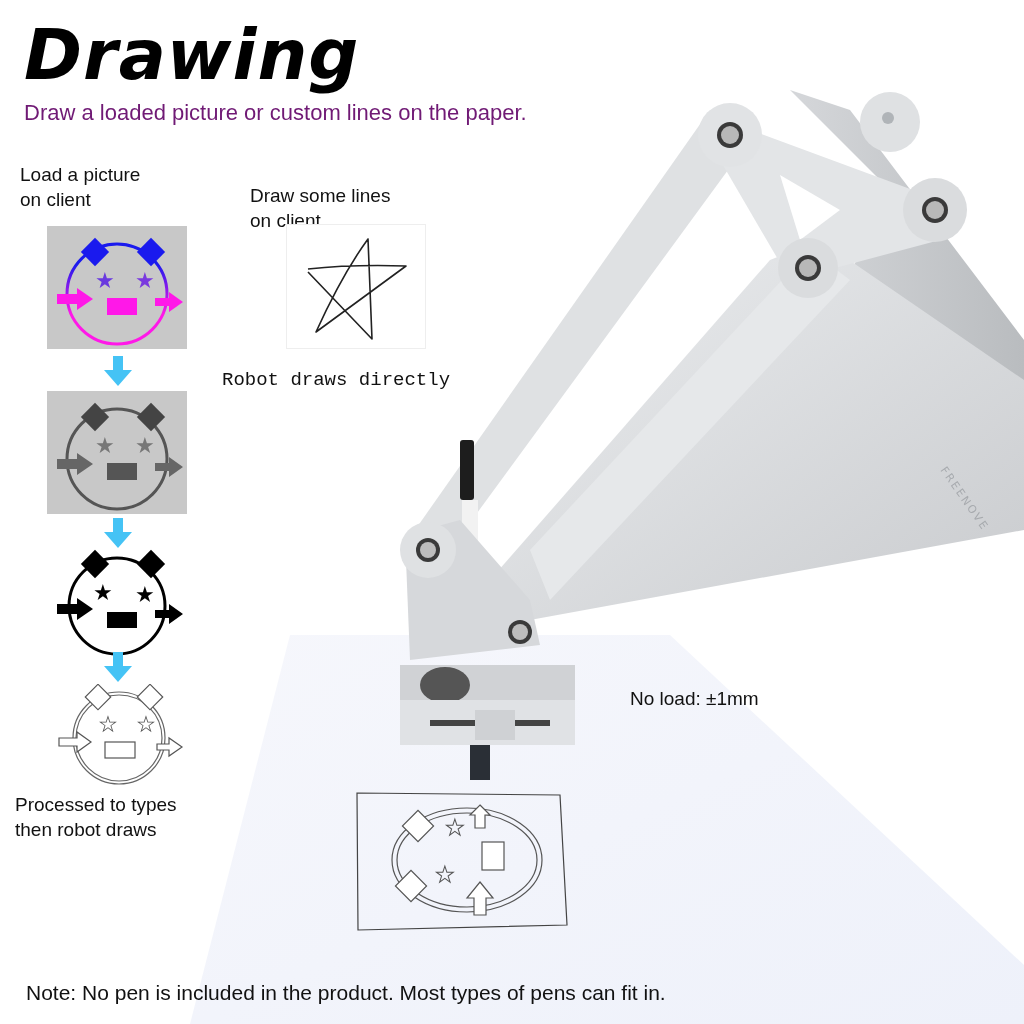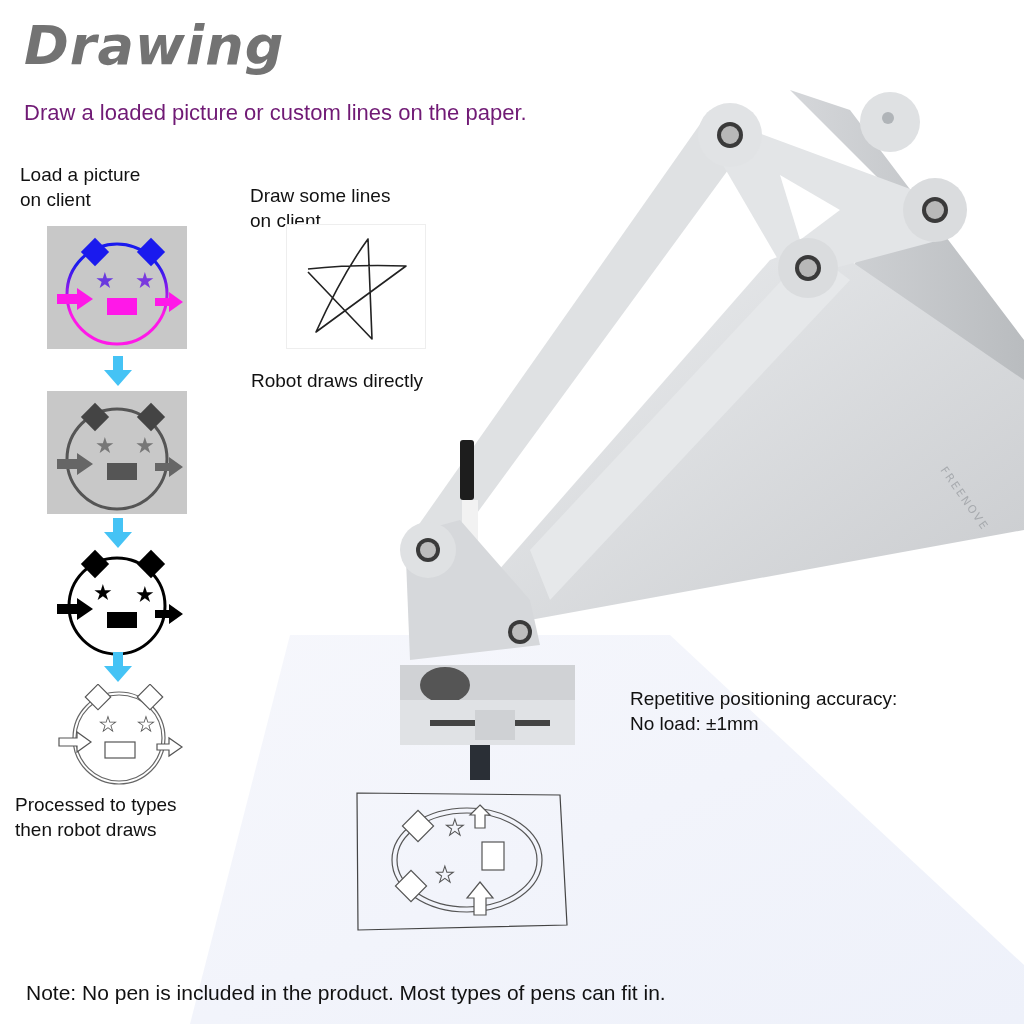"Drawing" .title { color: #737373 -> #000000; font-size: 54px -> 70px }
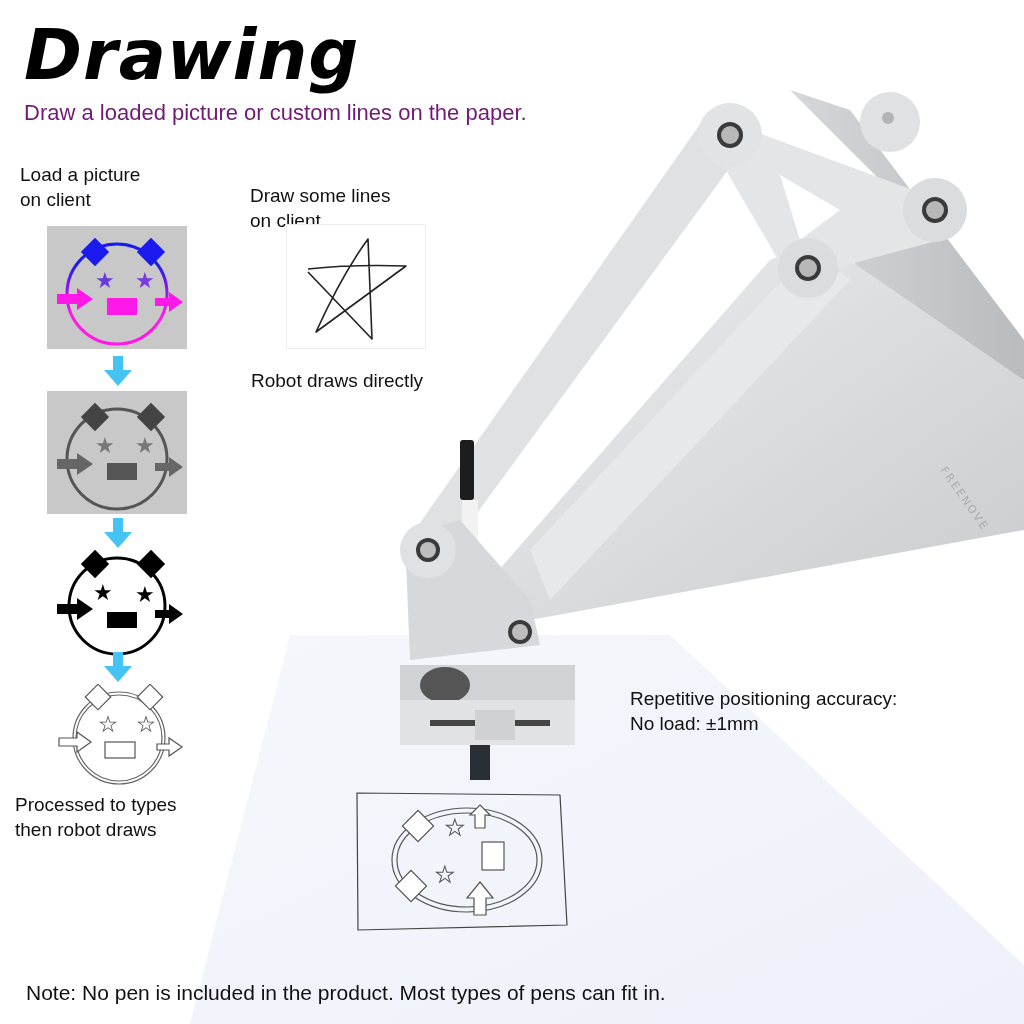"Robot draws directly" div.abs { font-family: none -> Liberation Mono, monospace; left: 251px -> 222px }
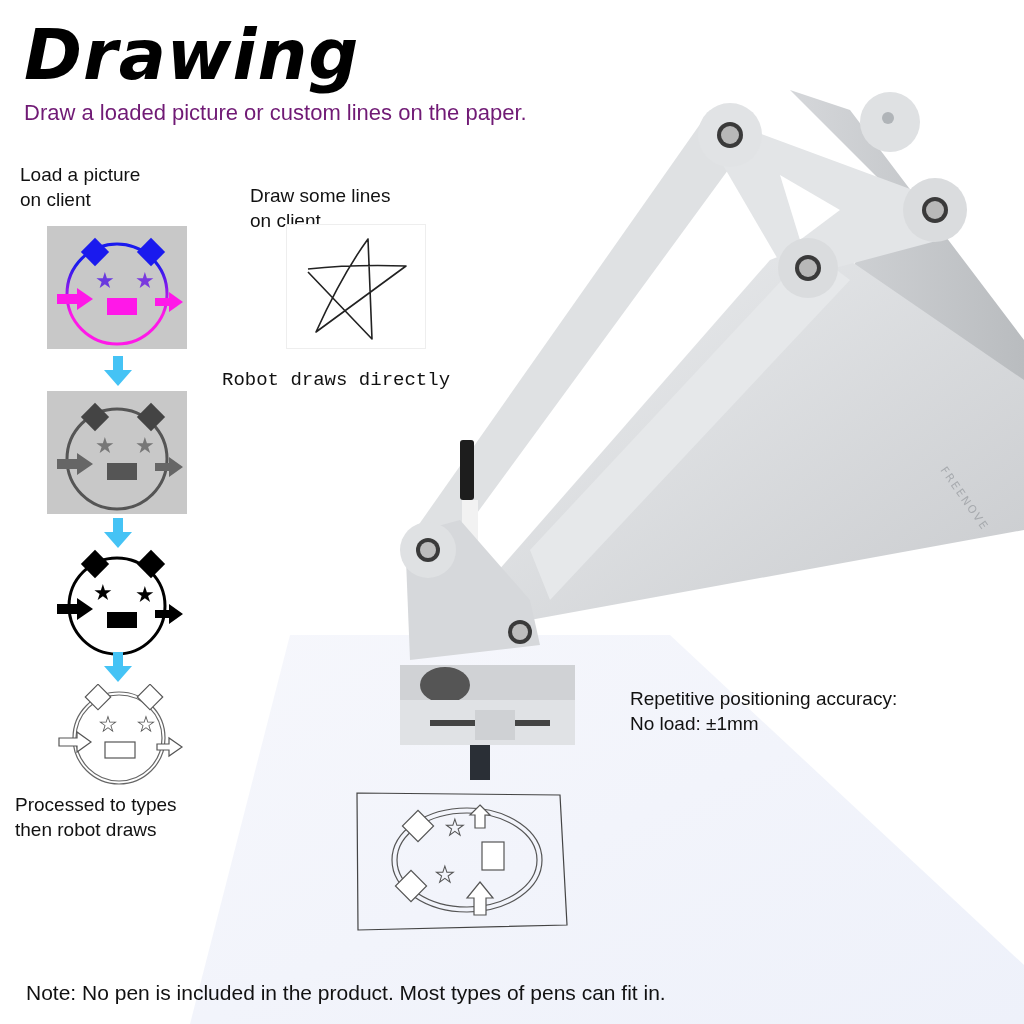"Repetitive positioning accuracy:" div { html: <div>Repetitive positioning accuracy:</div> -> none }
